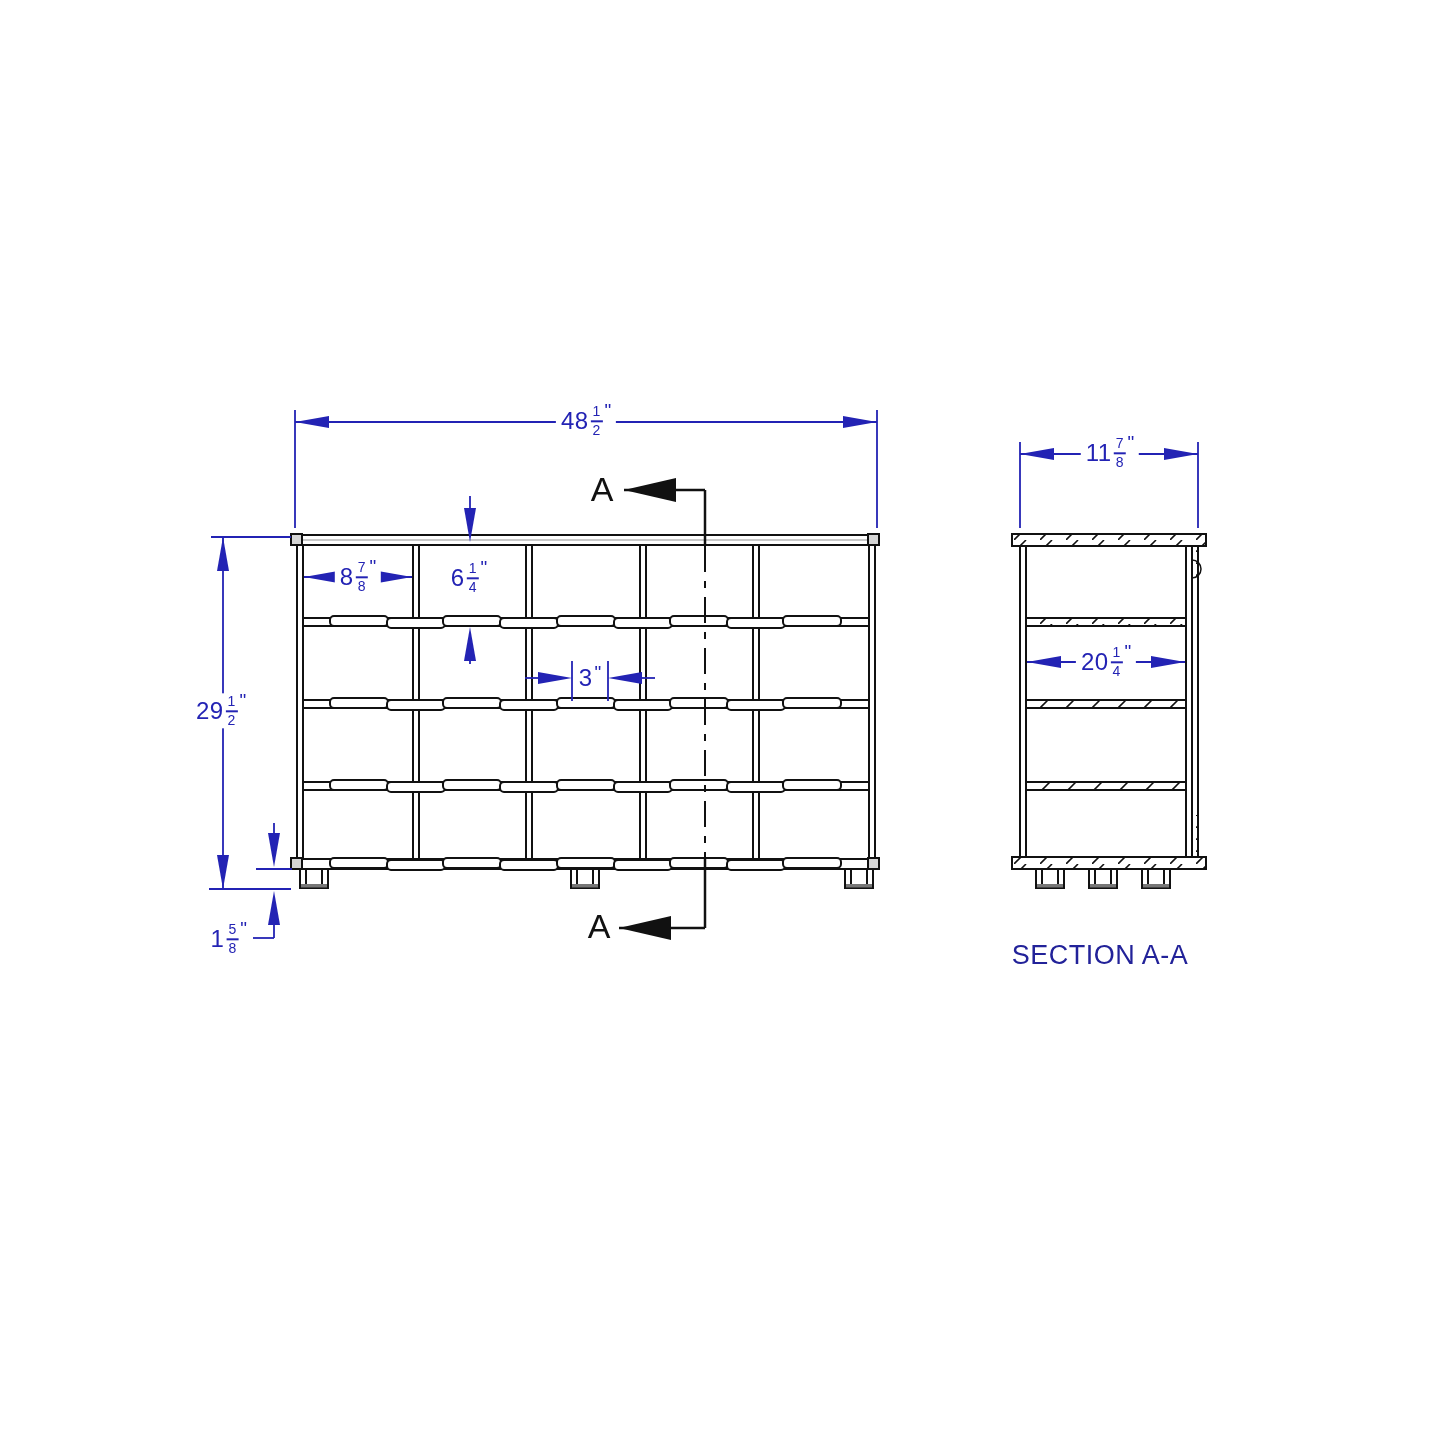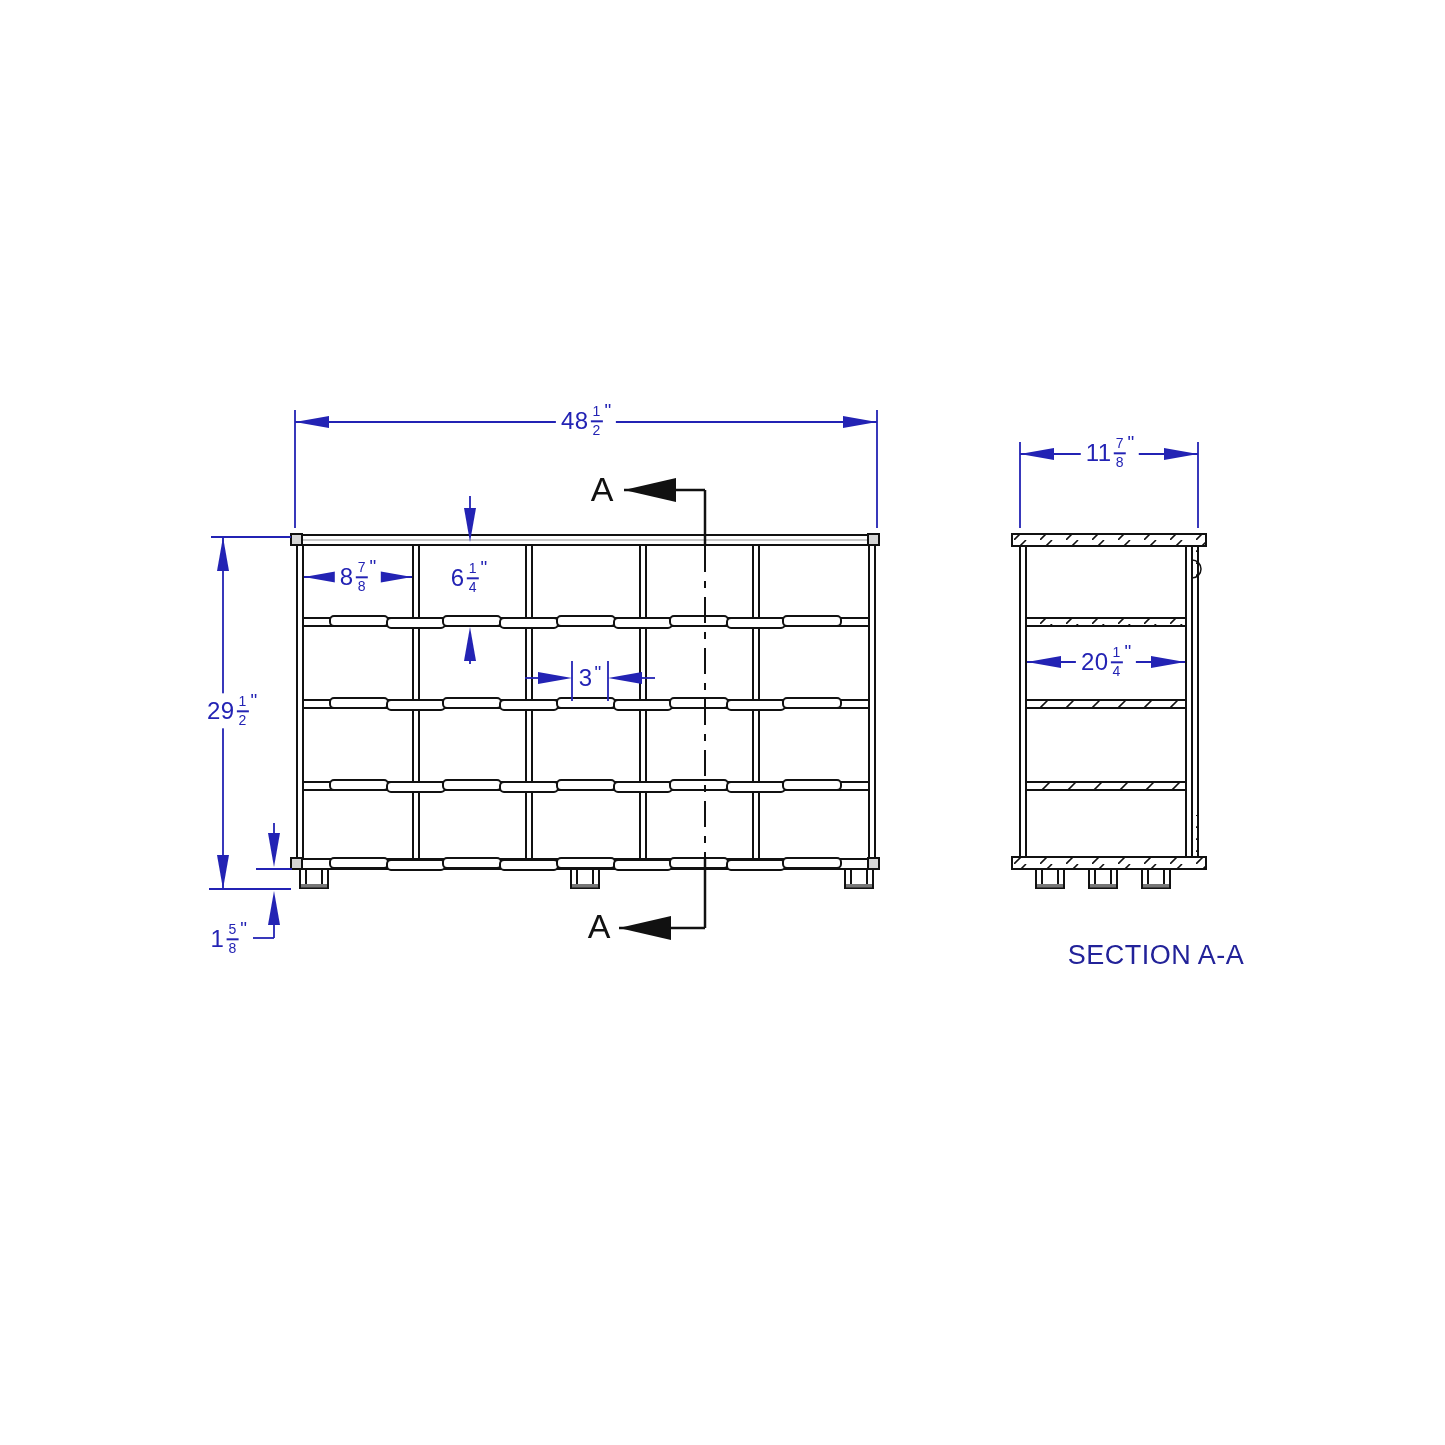"29" div.dim-label { left: 232px -> 221px }
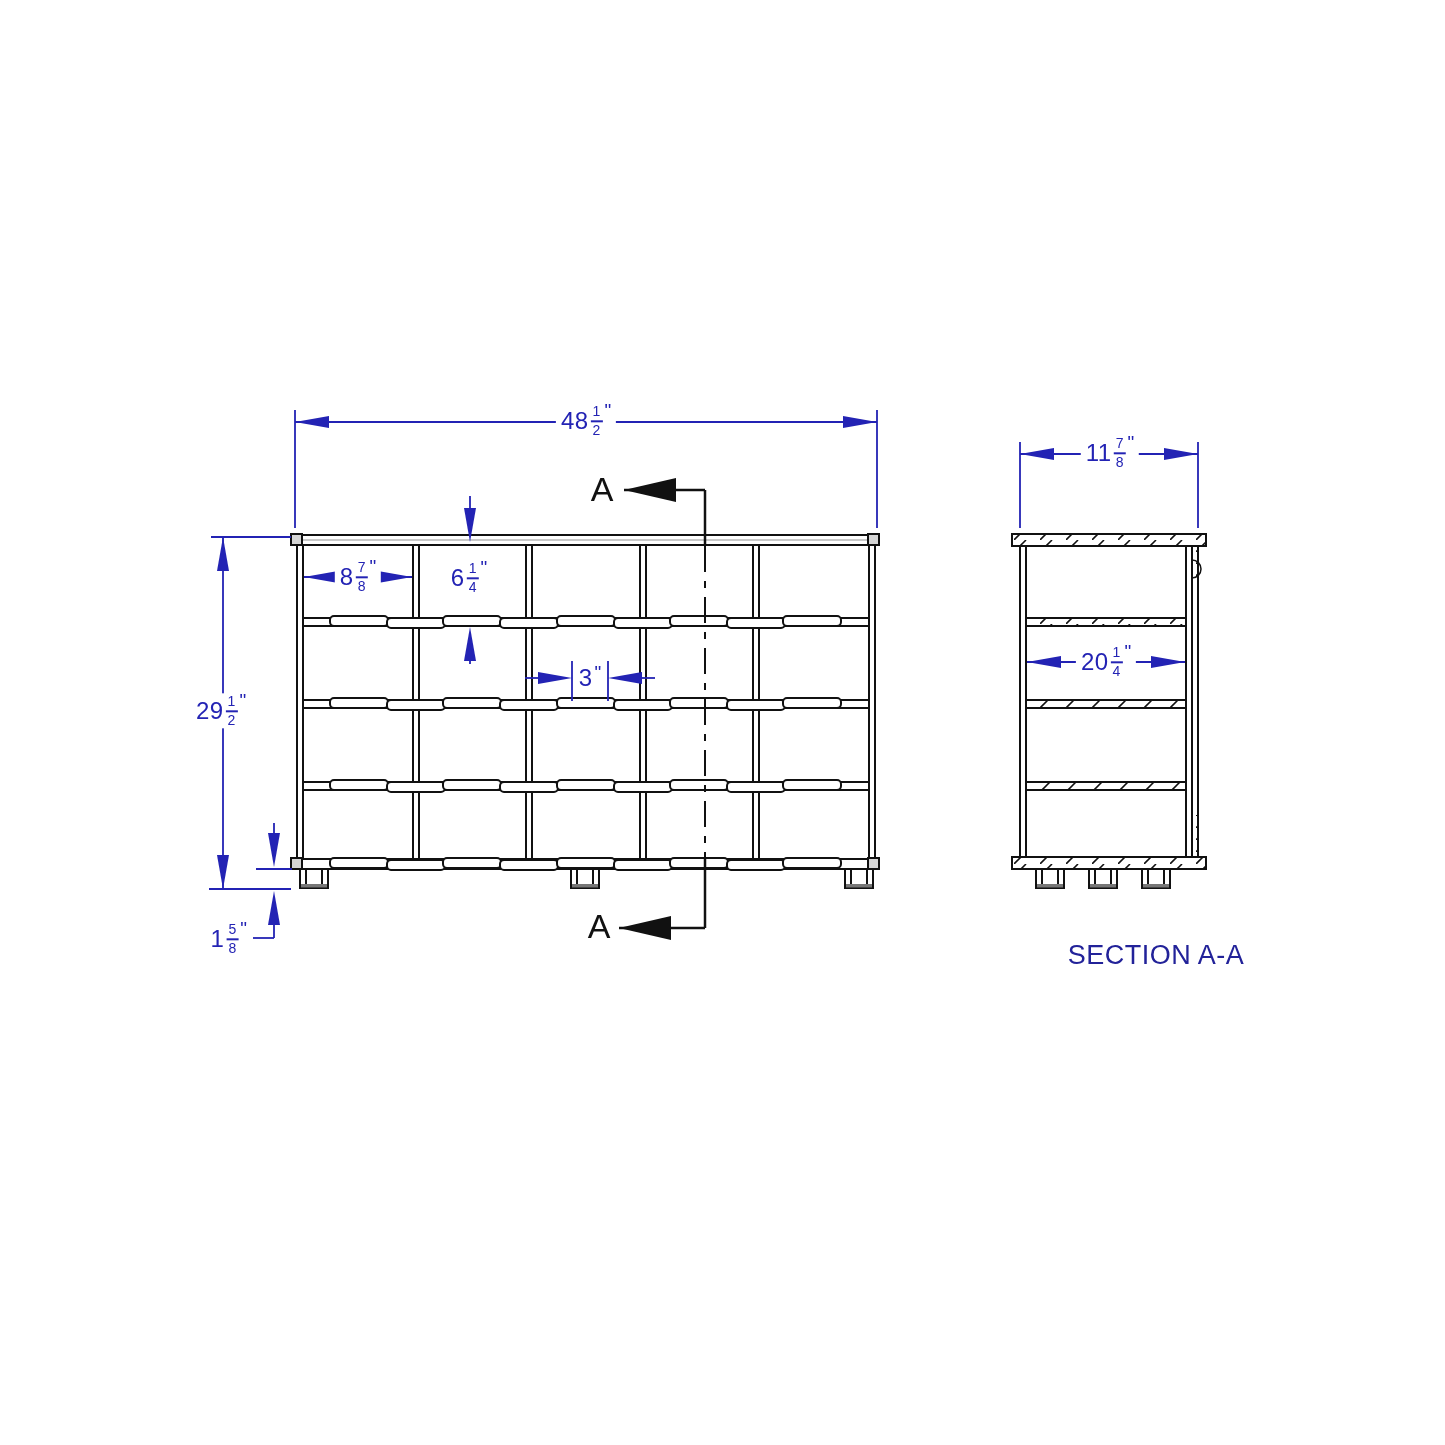"SECTION A-A" div.section-title { left: 1156px -> 1100px }
